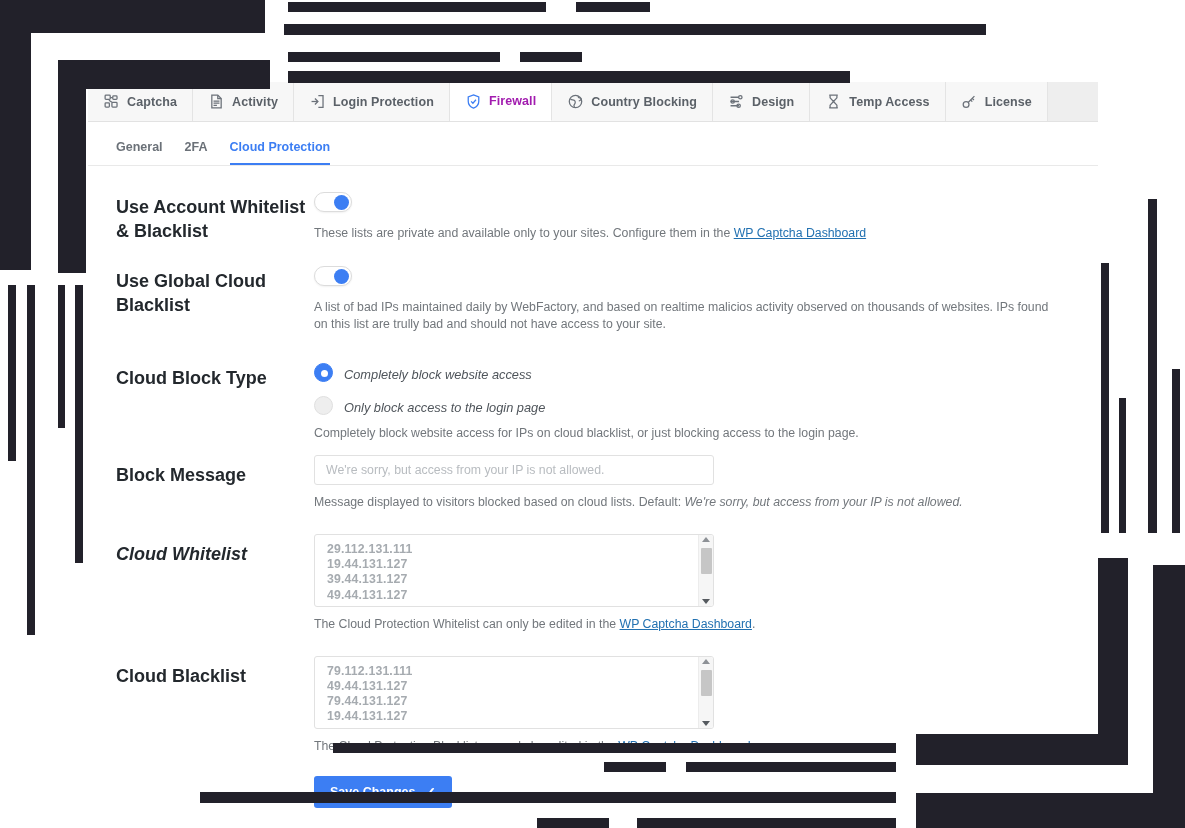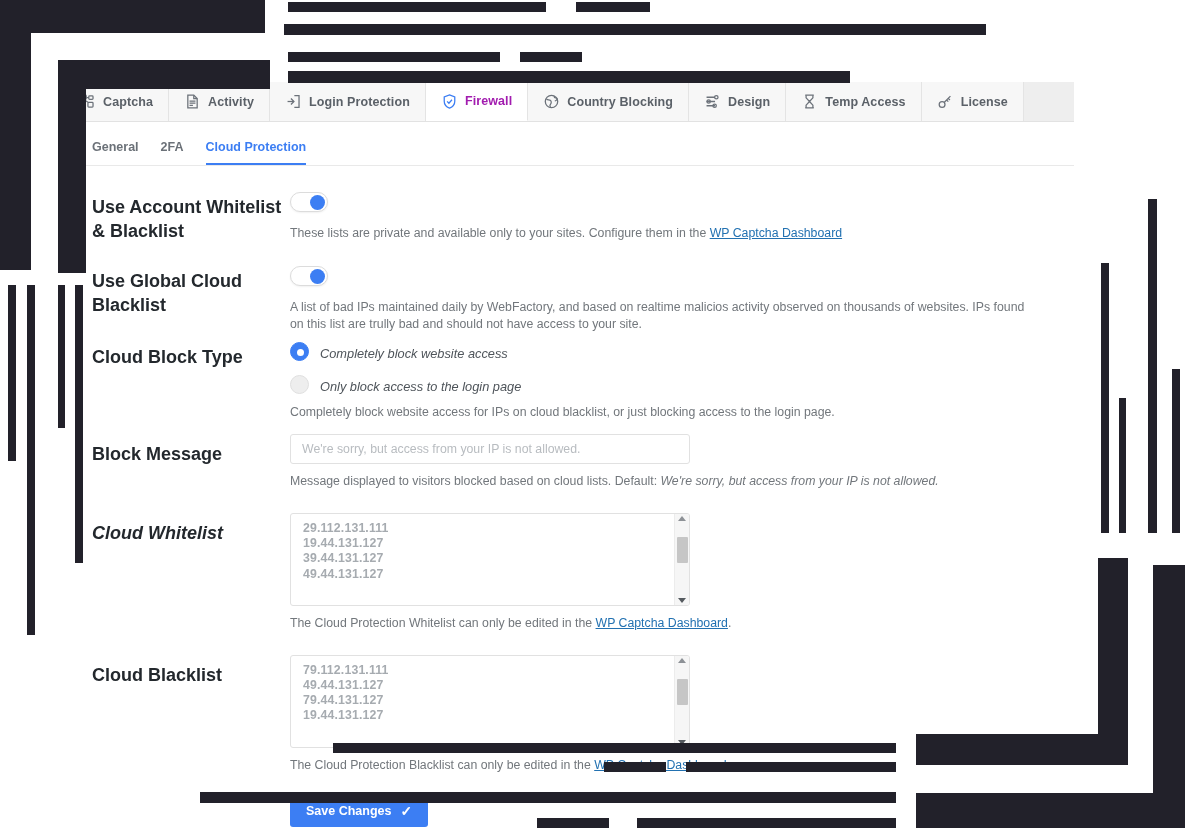"Captcha" #panel { left: 64px -> 88px }
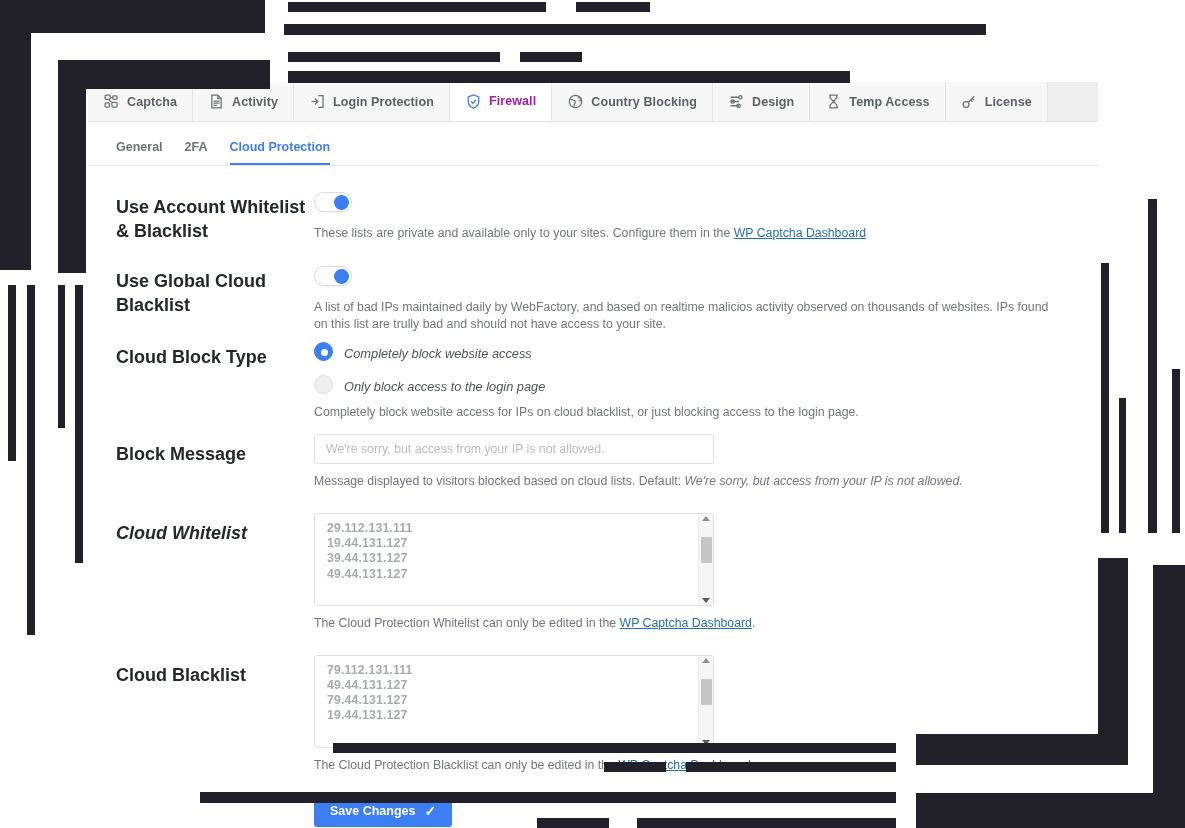"Use Global Cloud Blacklist" div.row { margin-bottom: 8px -> 29px }
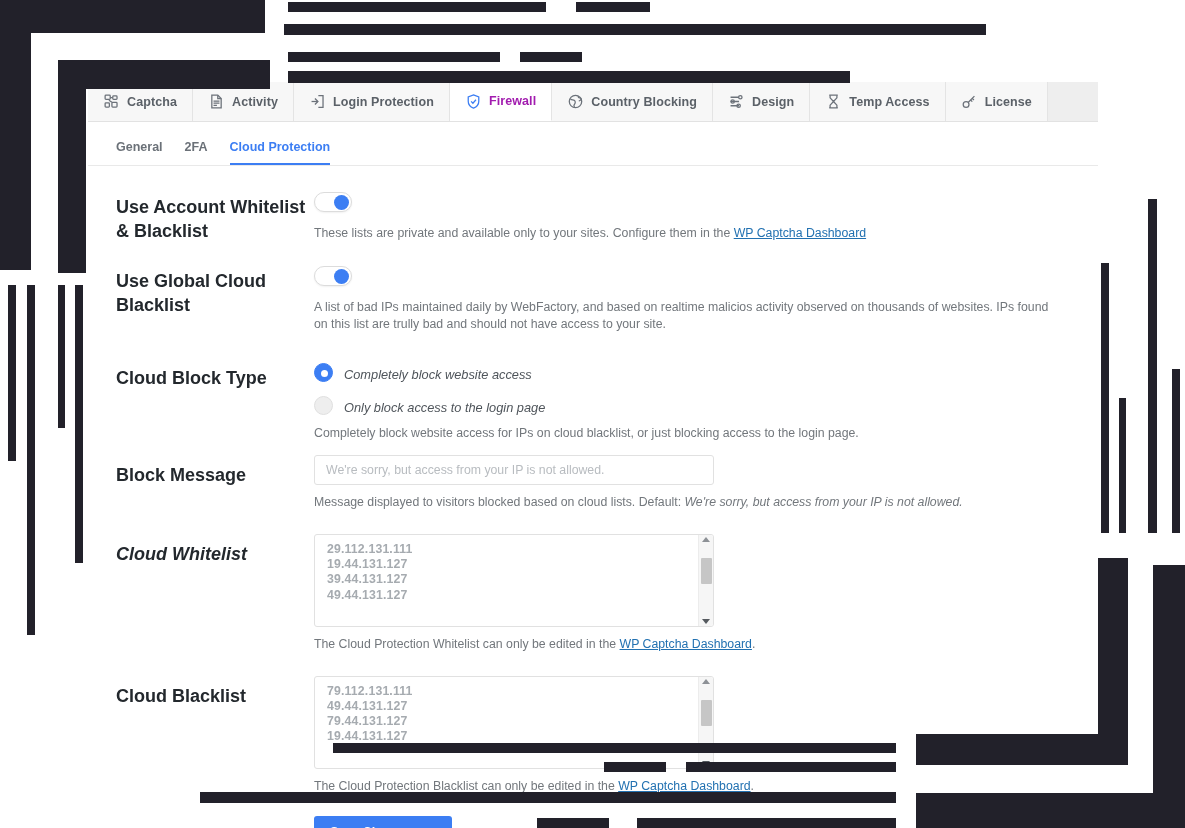"29.112.131.111" .ta-wrap { height: 93px -> 73px }
